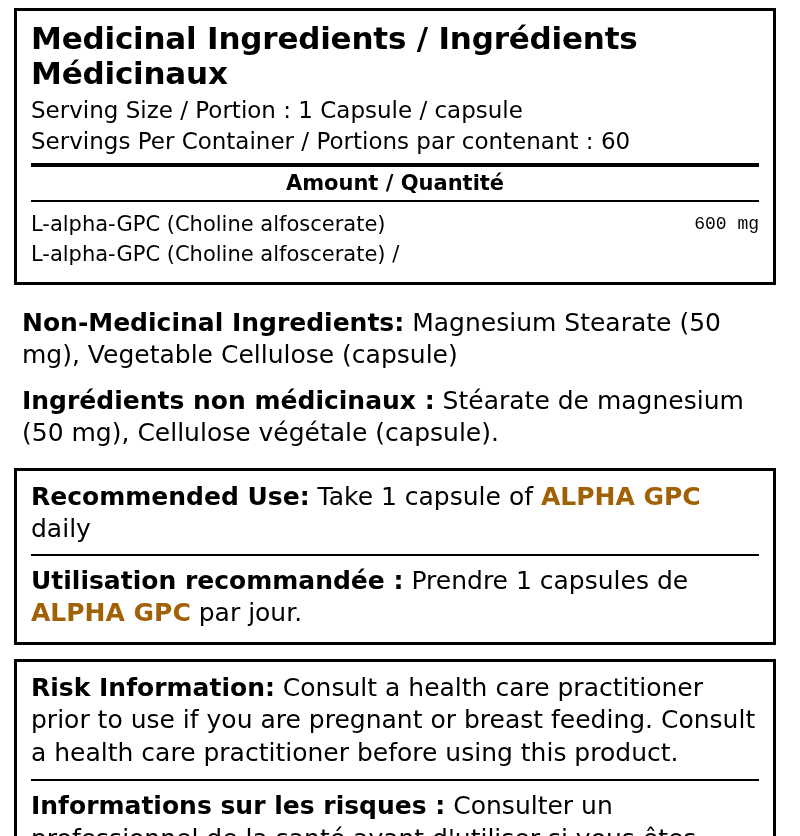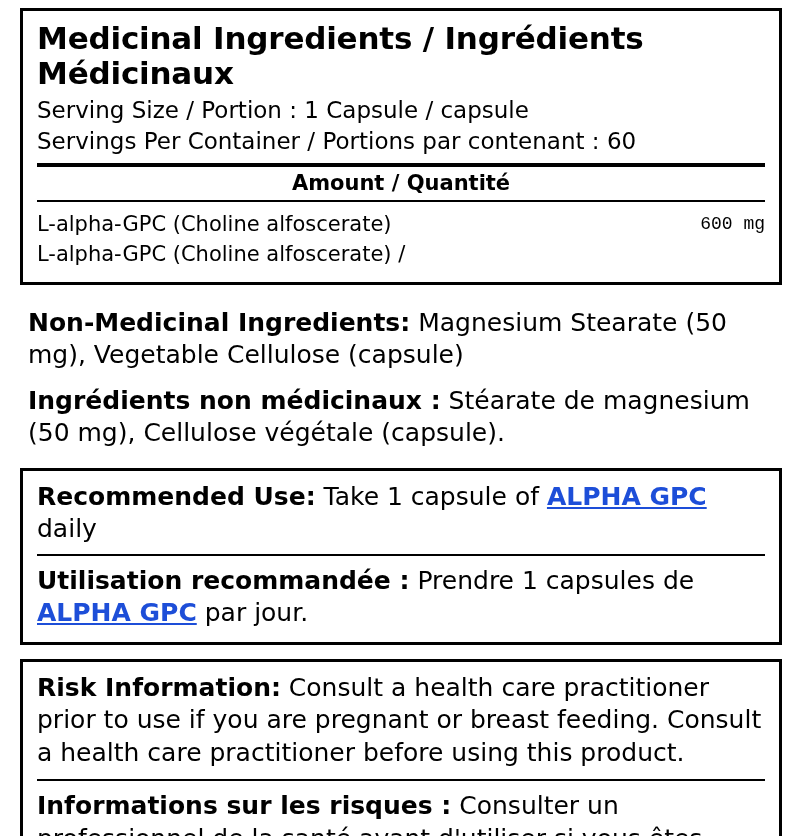"Medicinal Ingredients / Ingrédients" .label { margin-left: 6px -> none }
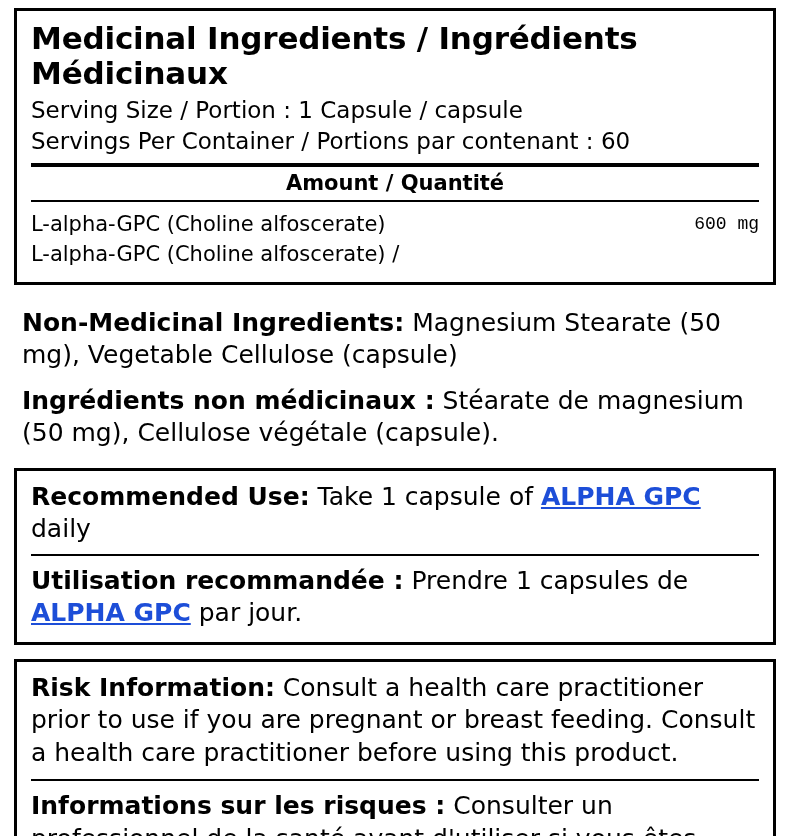"ALPHA GPC" .brand { color: #1d4ed8 -> #a16207; text-decoration: underline -> none }
